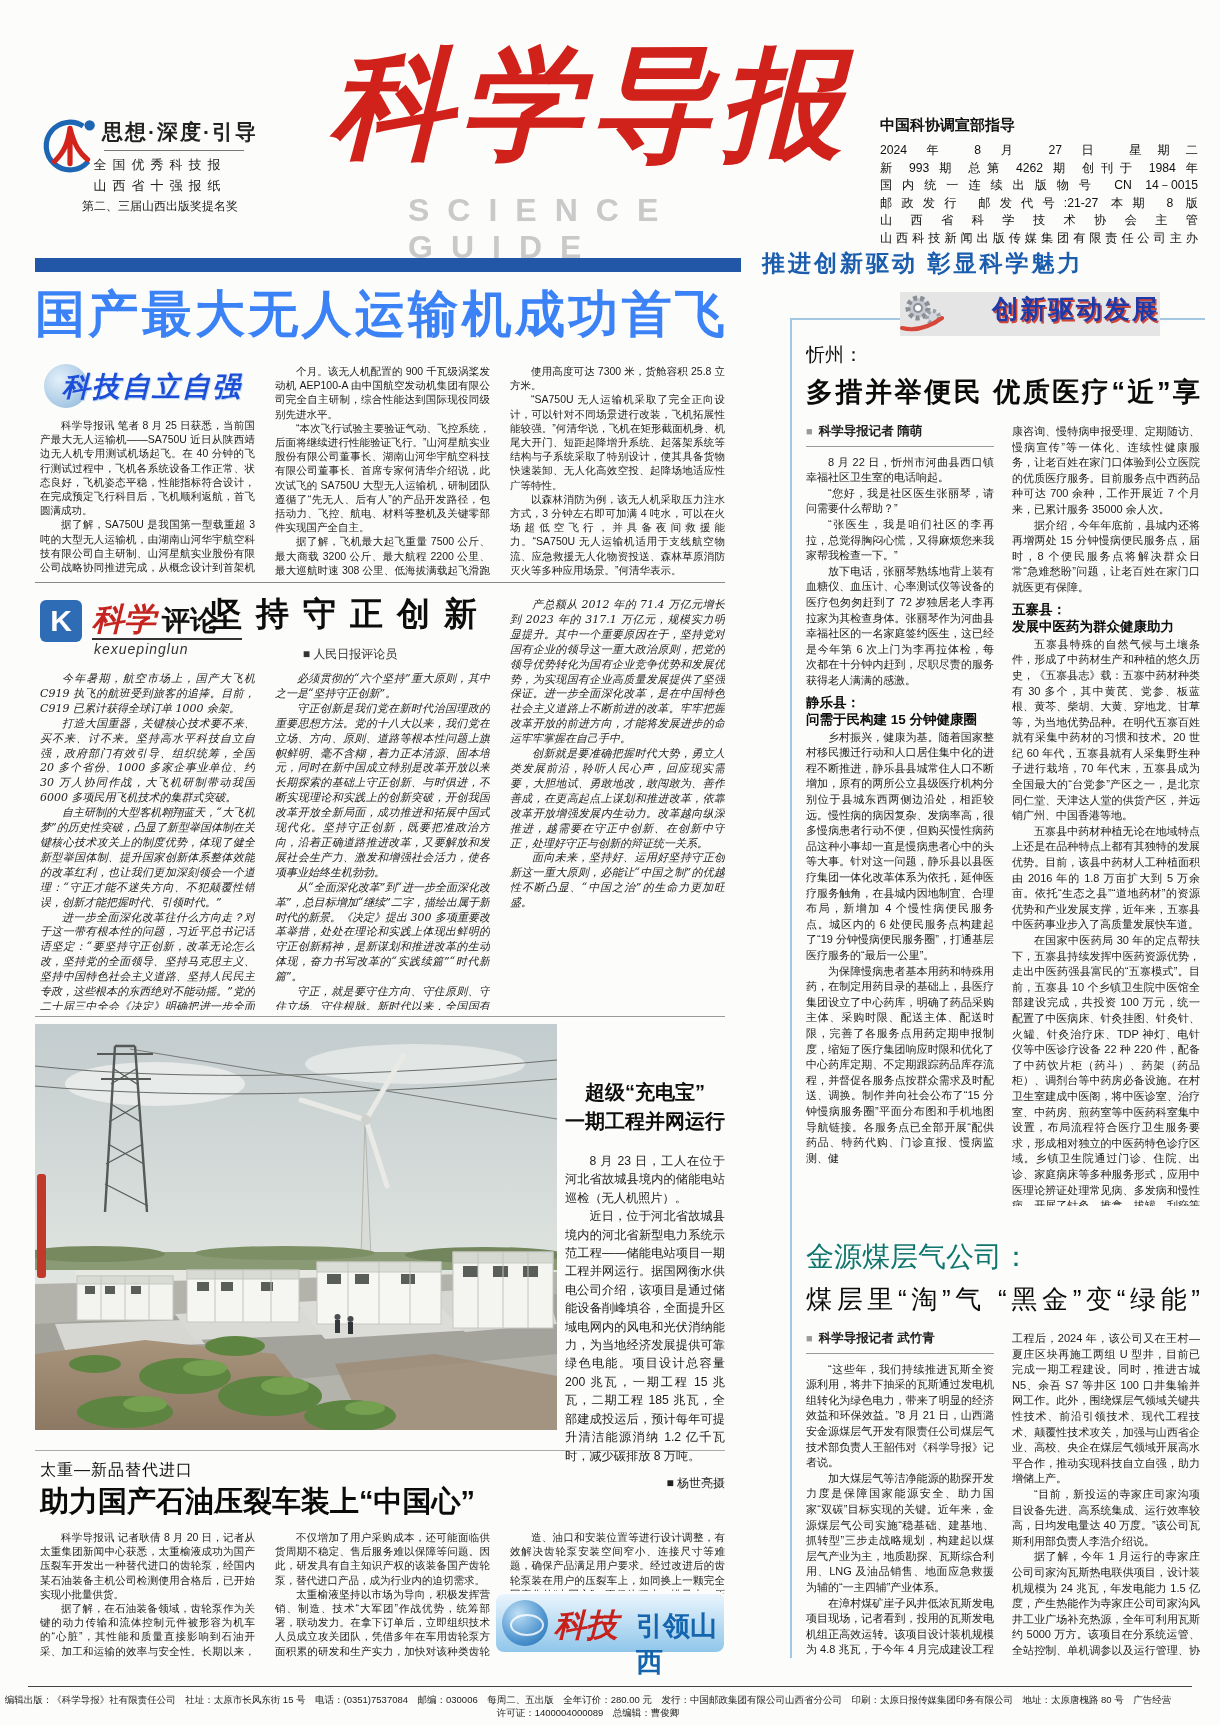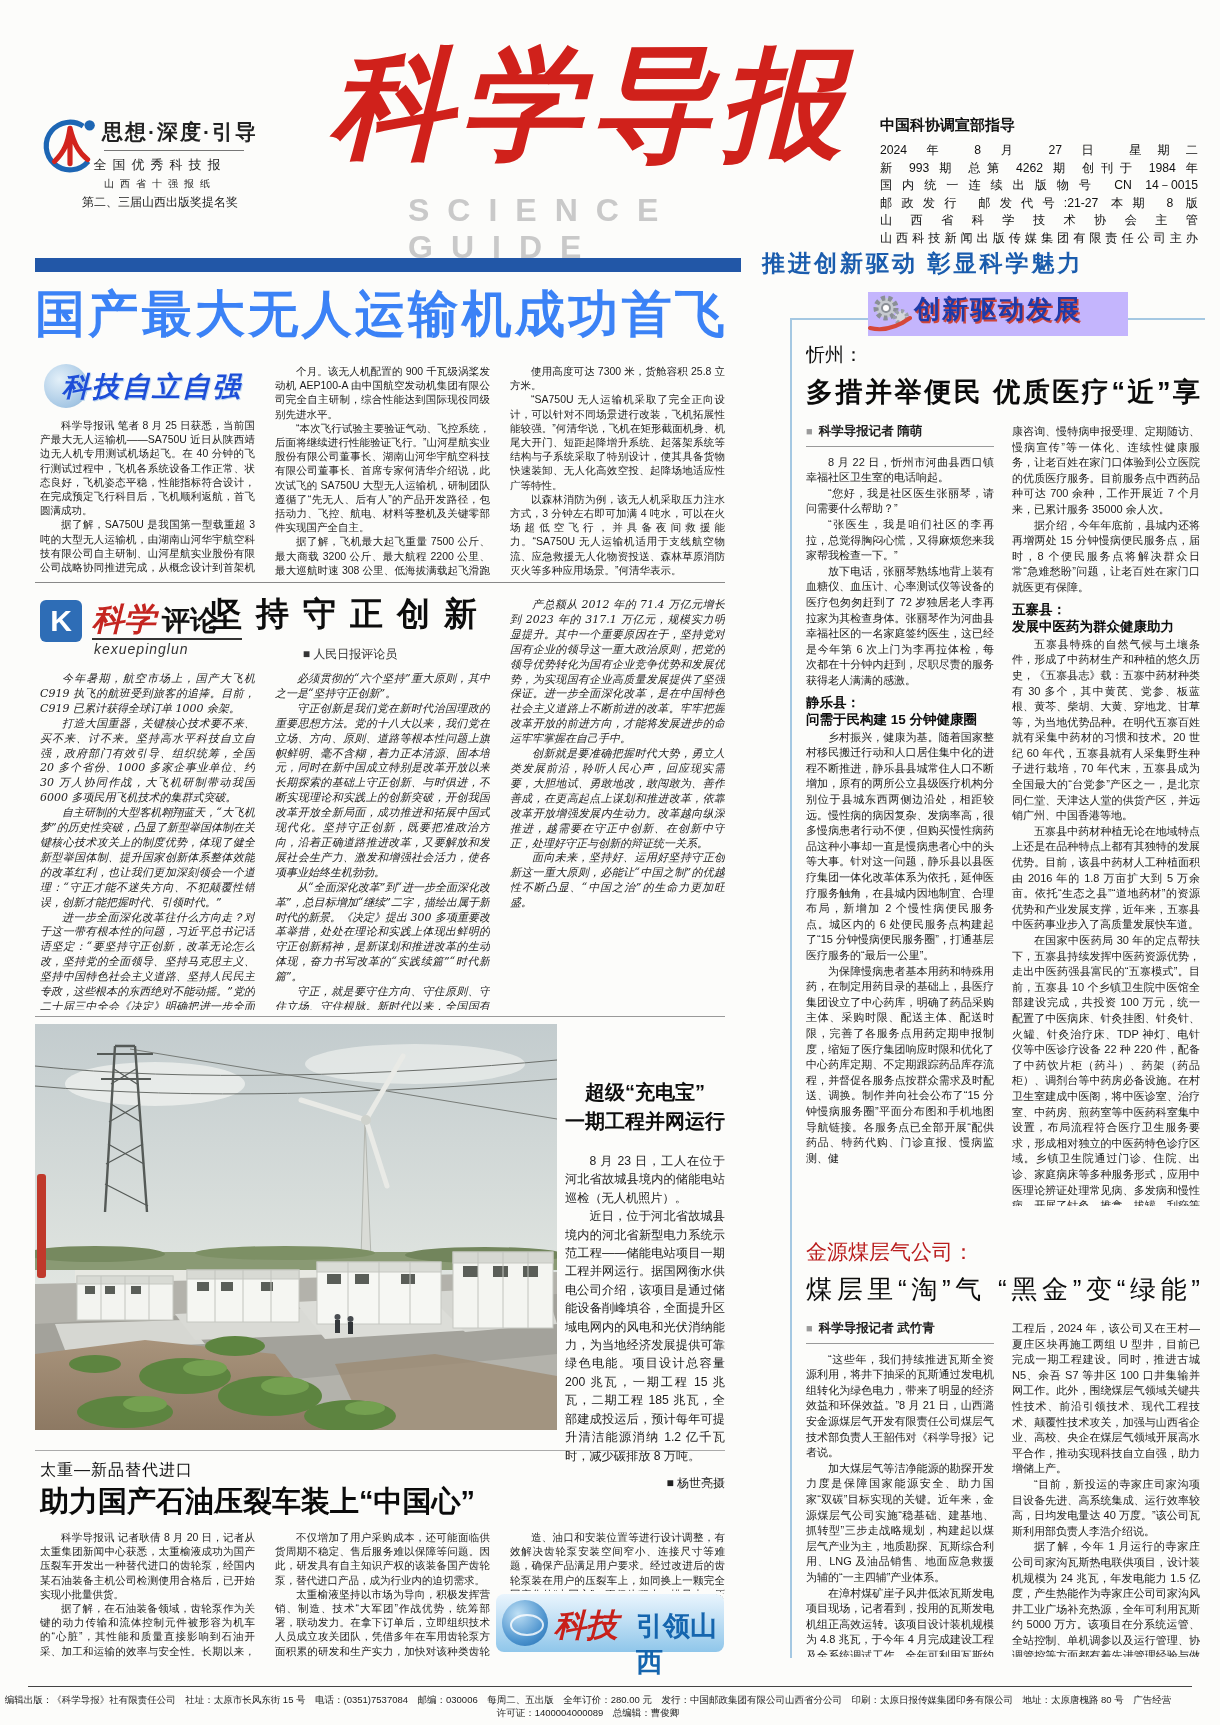"山西省十强报纸" #mast-honors .h2 { font-size: 10px -> 13px }
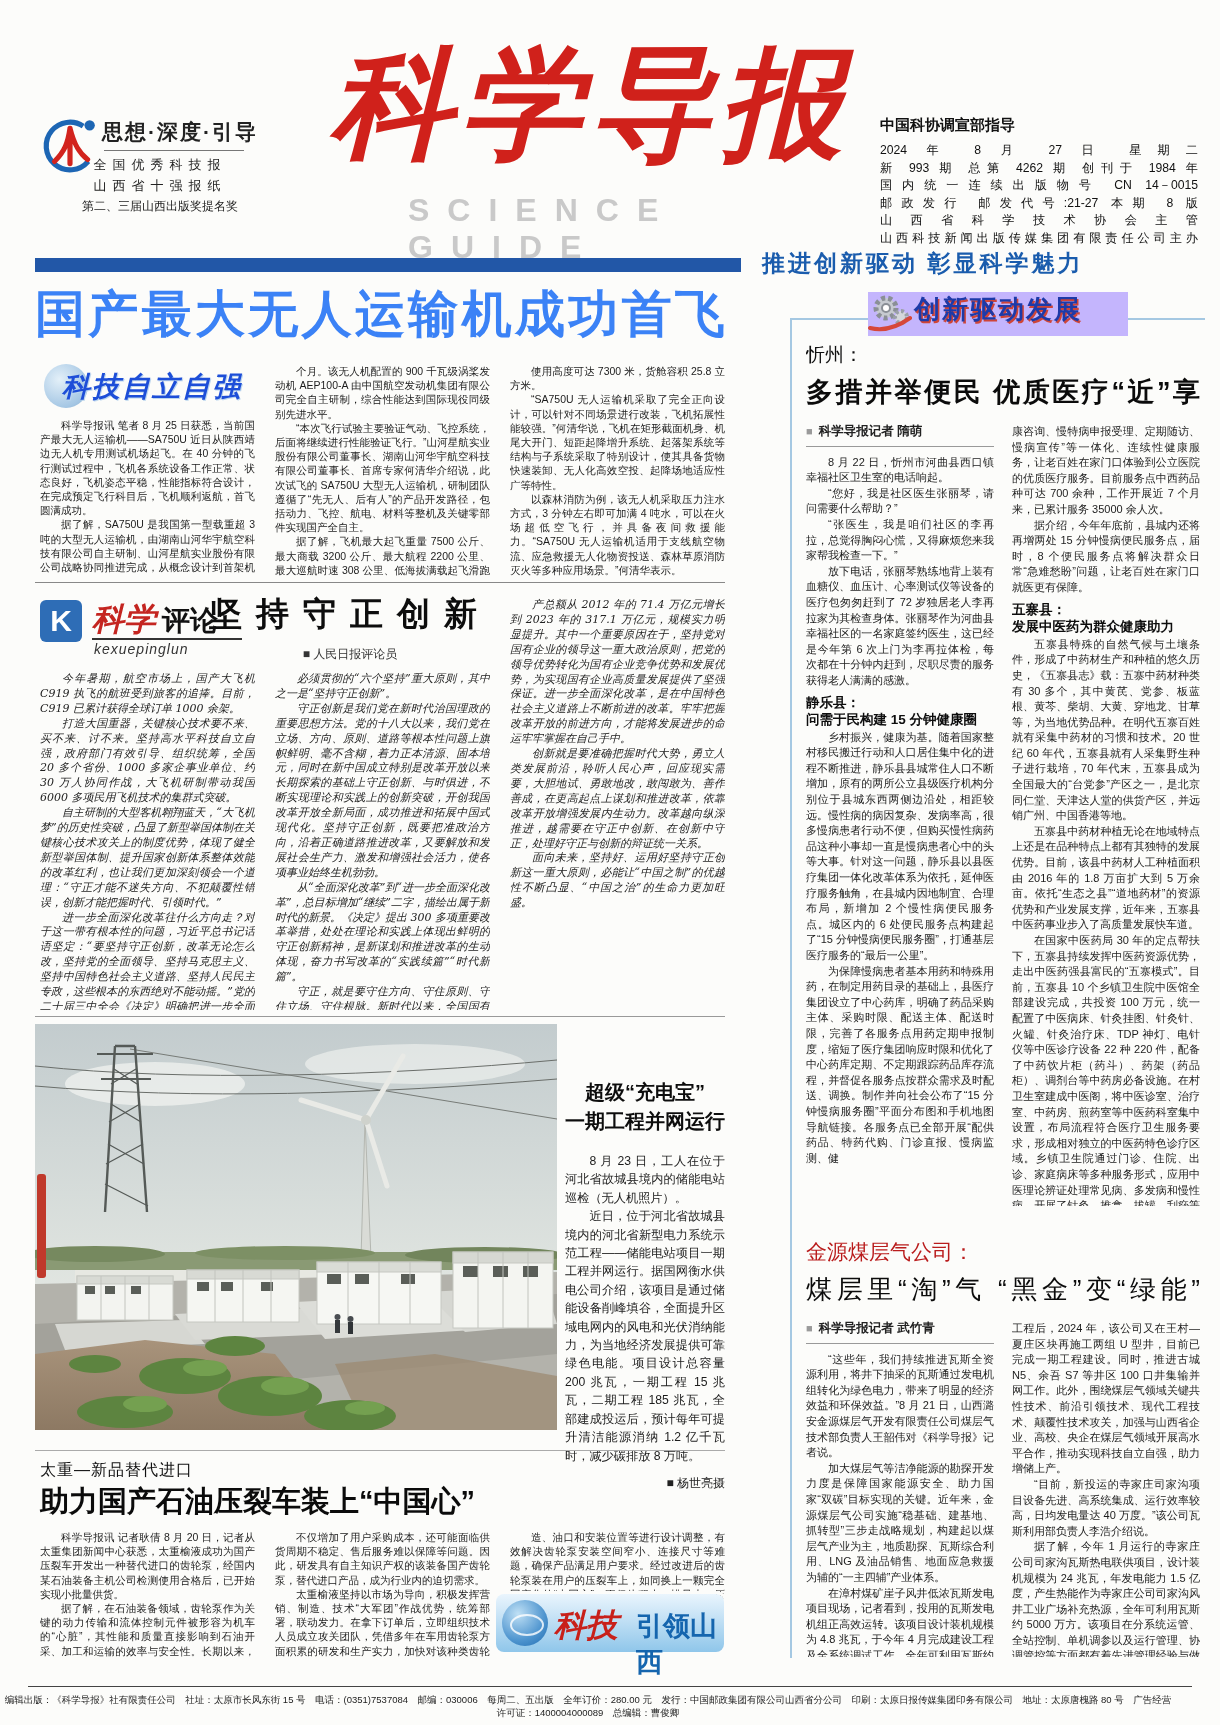"创新驱动发展" #rt-badge { background: #c4b5fd -> #e5e5e5; left: 868px -> 900px; text-align: left -> right }
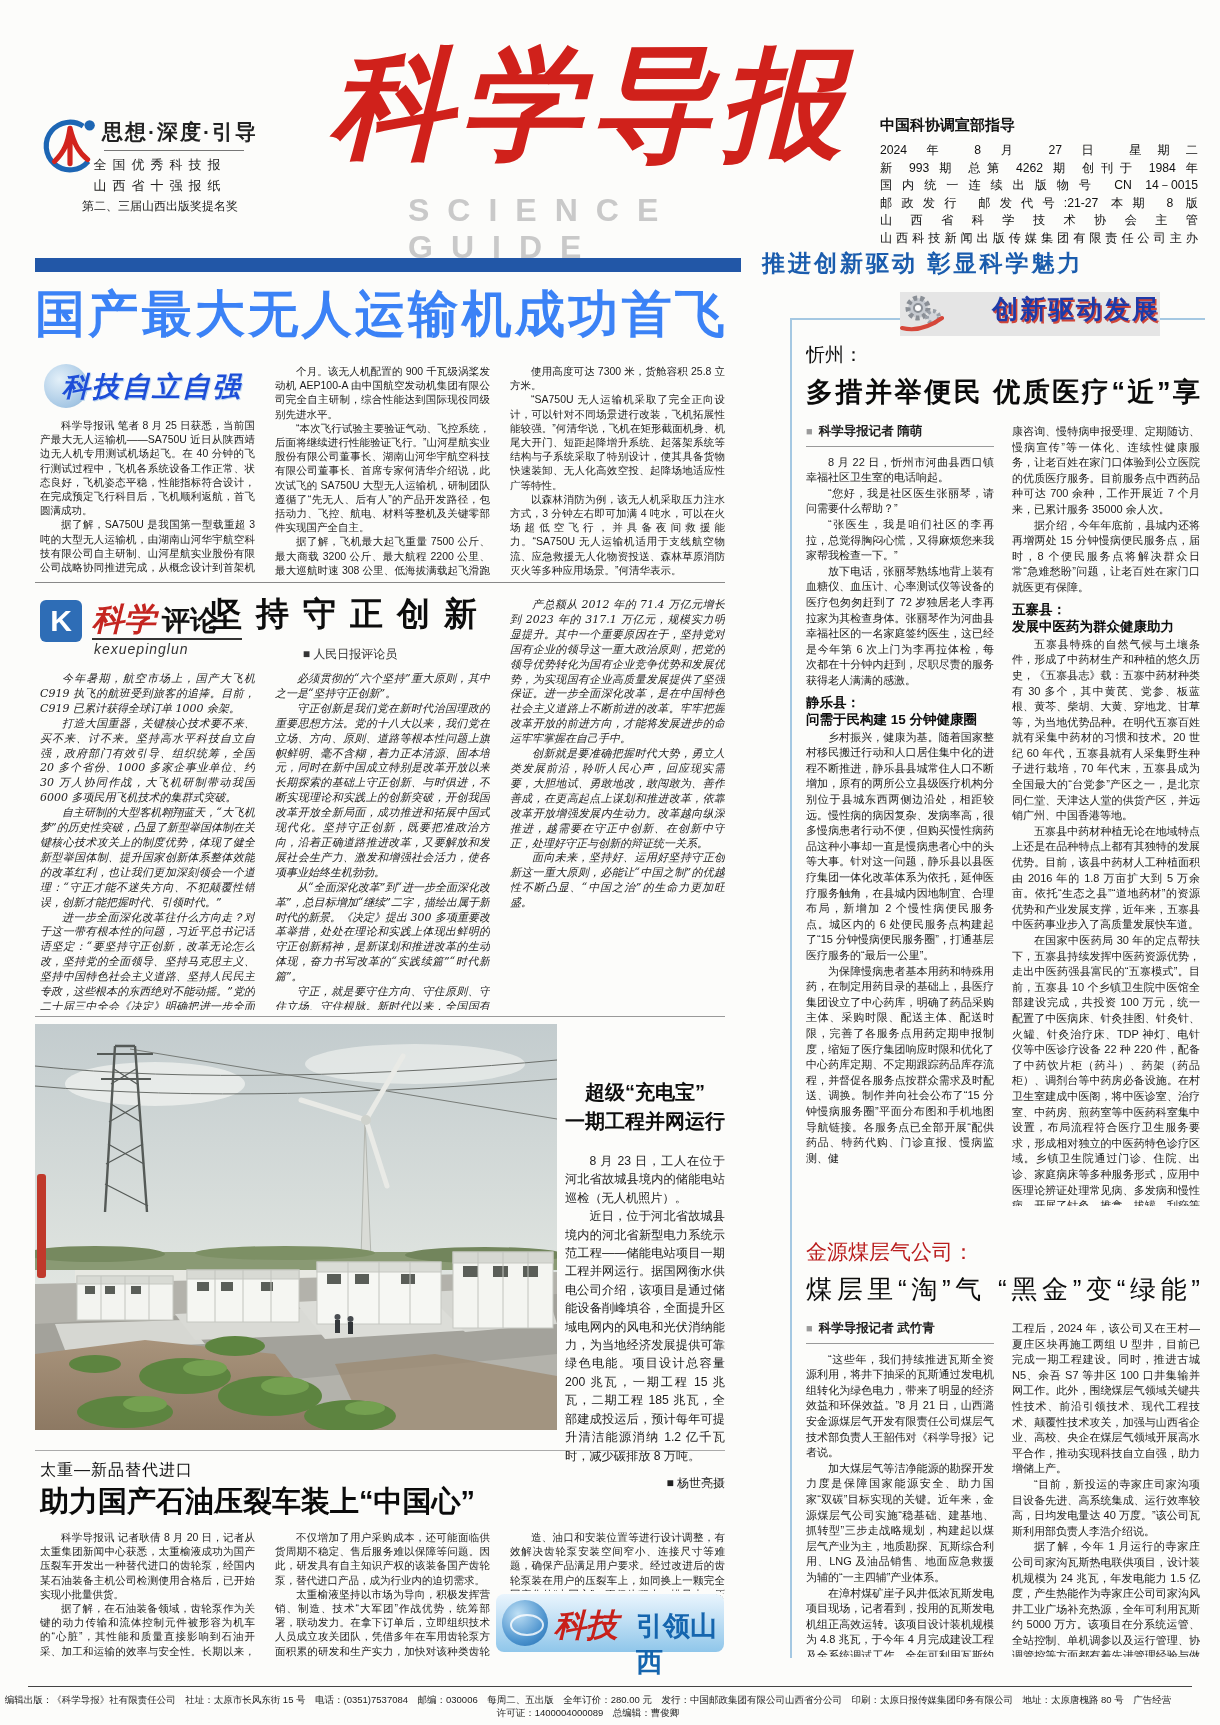"乡村振兴，健康为基。随着国家整村移民搬迁行动和人口居住集中化的进程不断推进，静乐" p.p { text: 2 个慢性病便民服务点。城区内的 6 处便民服务点构建起了“15 -> 4 个慢性病便民服务点。城区内的 6 处便民服务点构建起了“19 }
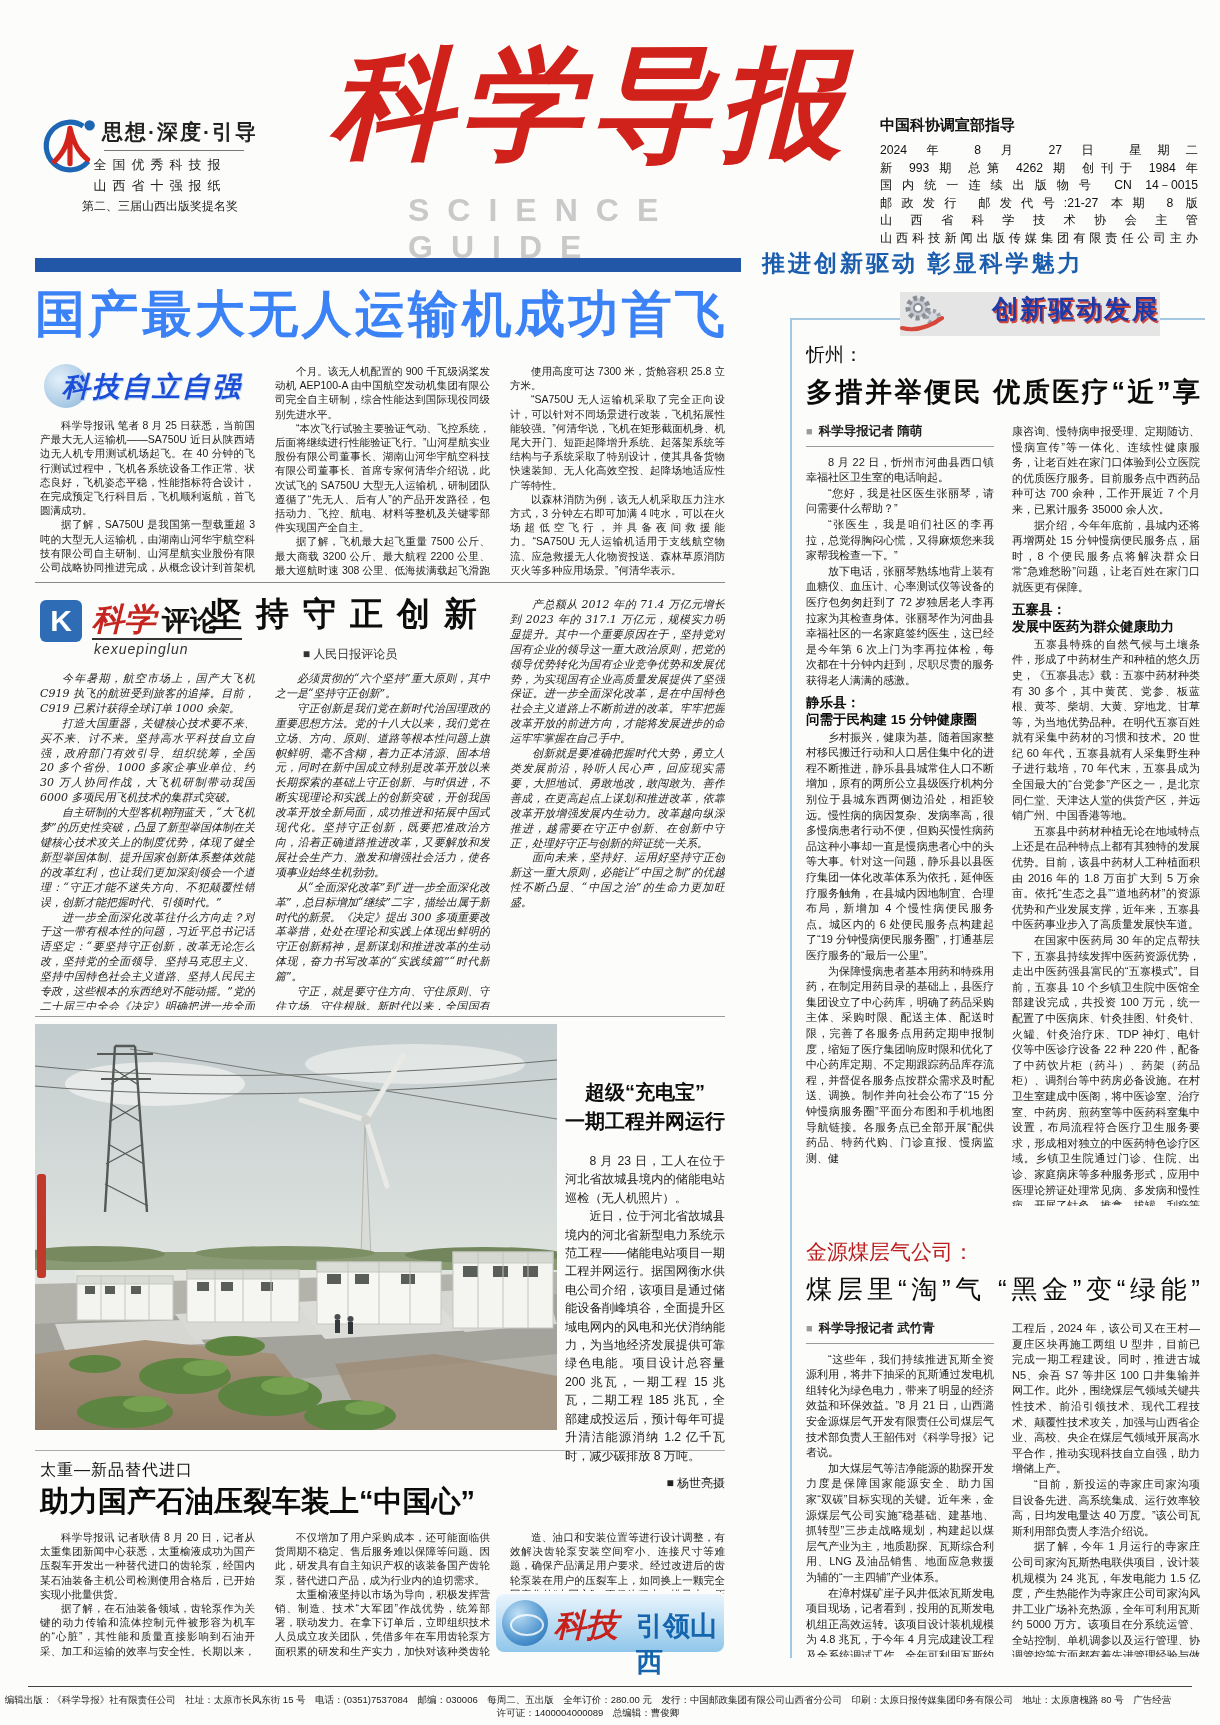"金源煤层气公司：" #a2 .kicker { color: #b91c1c -> #0f766e; font-size: 21px -> 28px }
